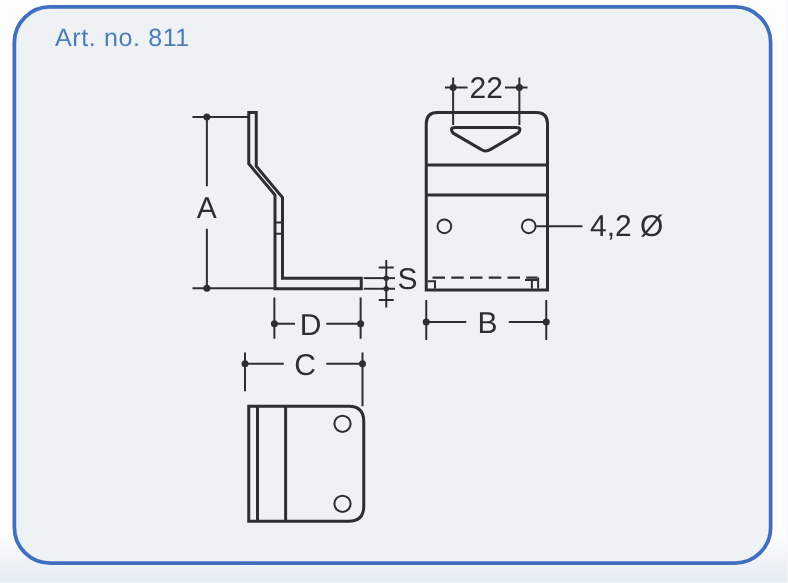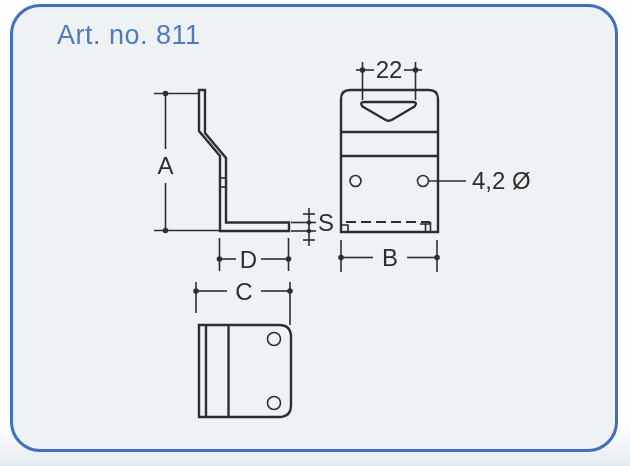"Art. no. 811" .card-title { font-size: 27px -> 20px; margin-left: 13px -> none }
